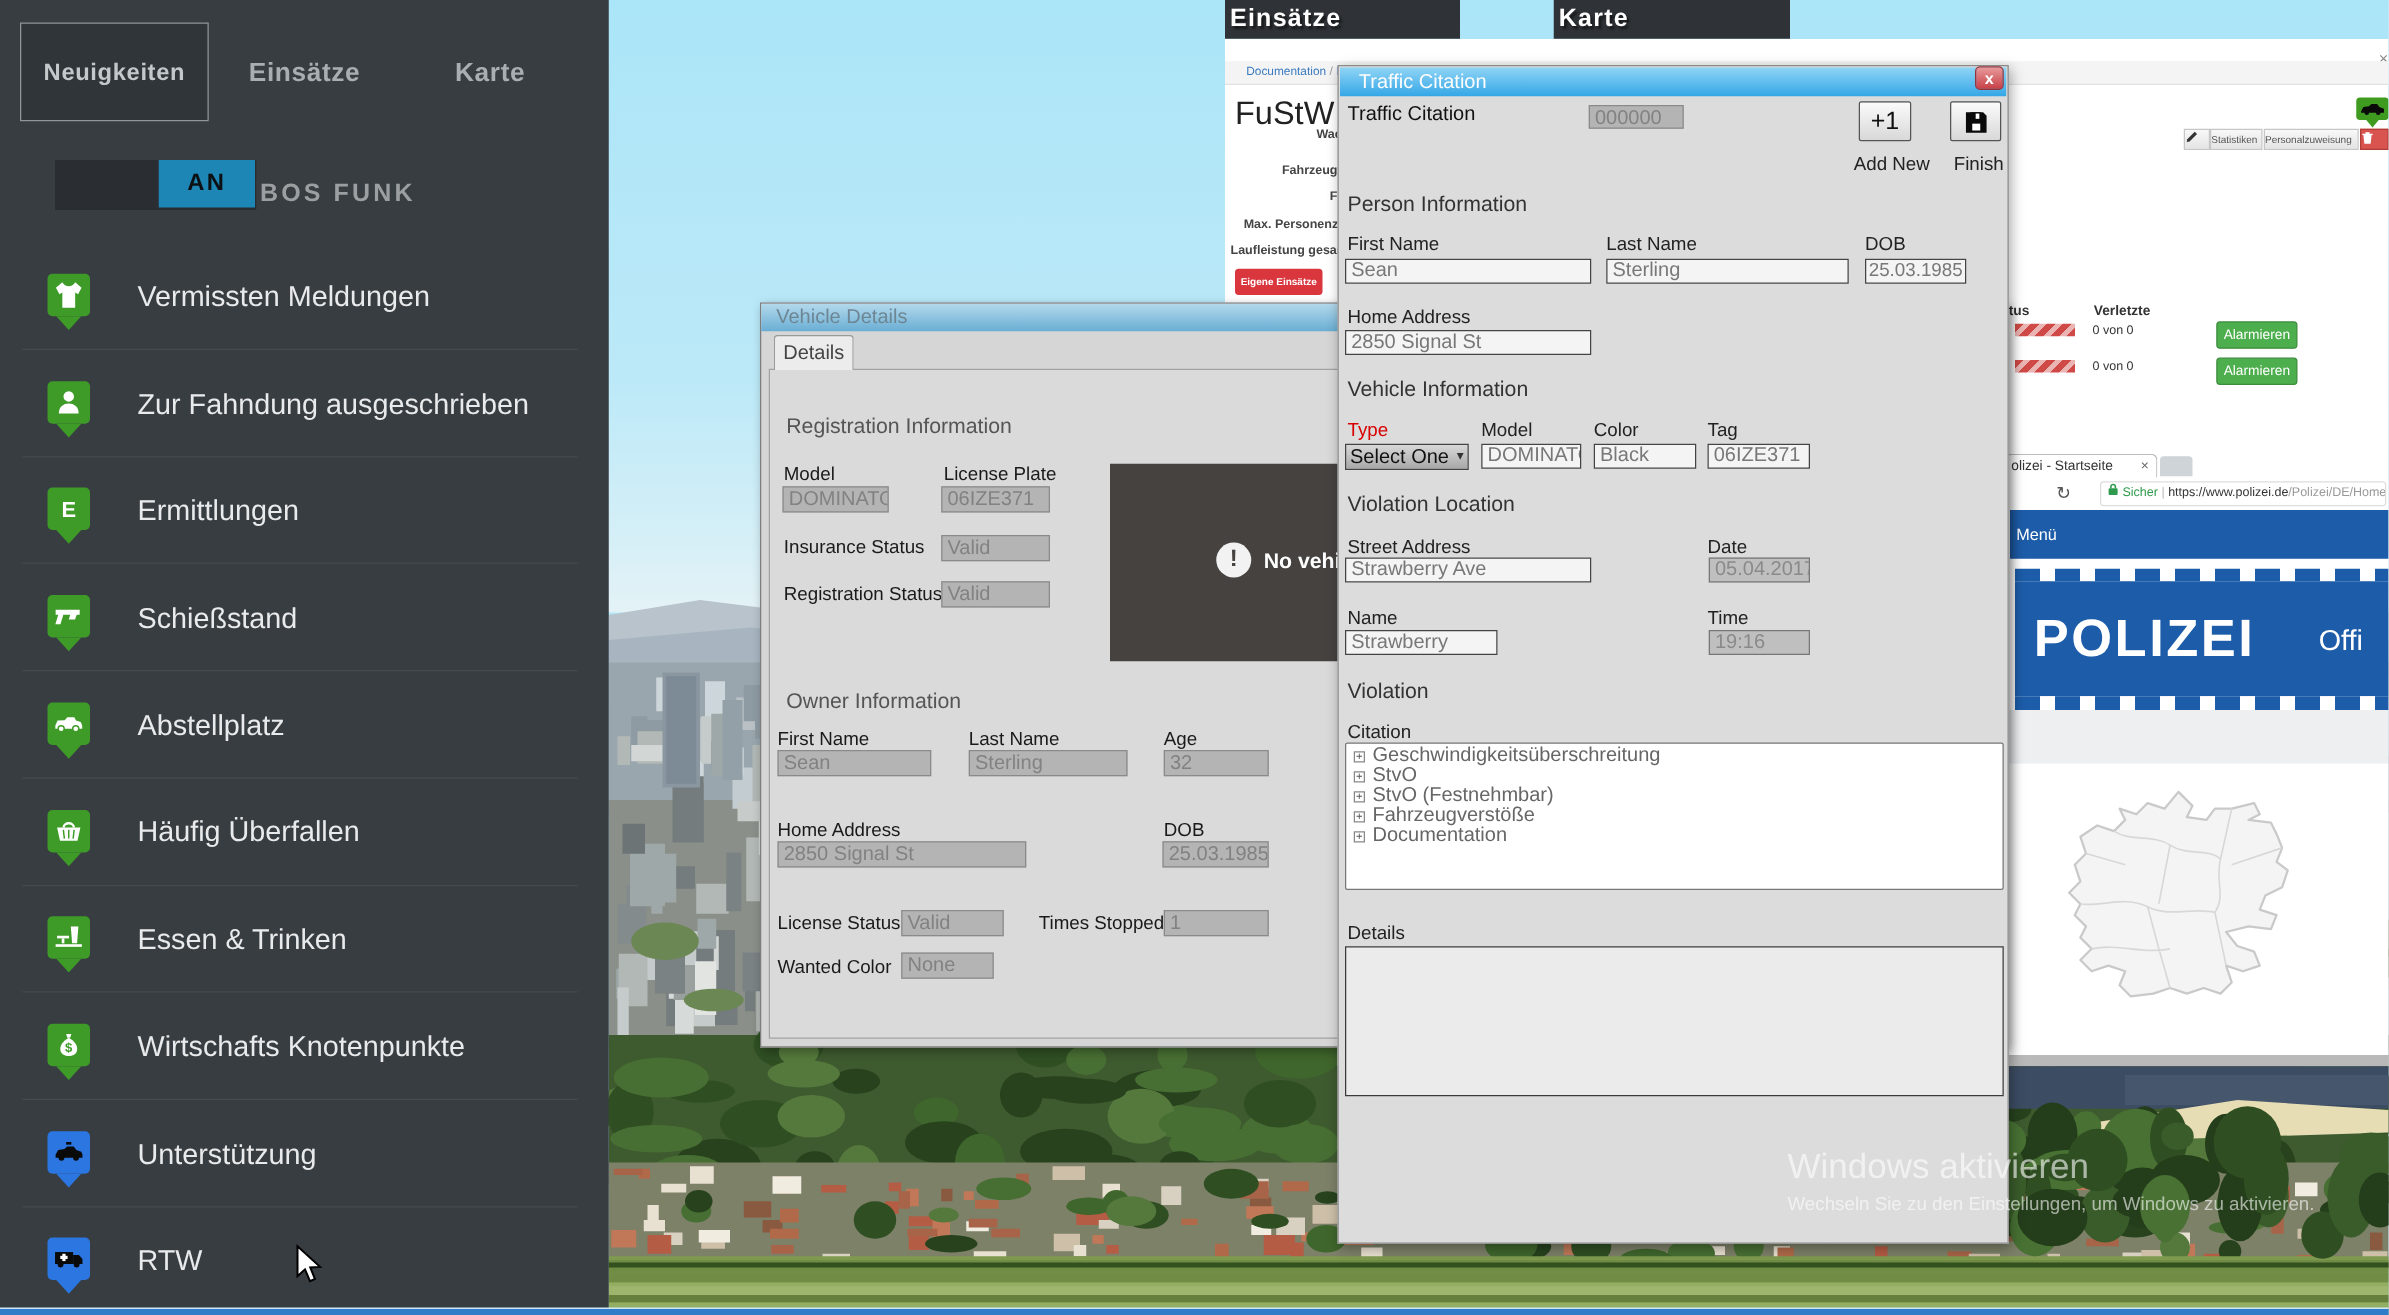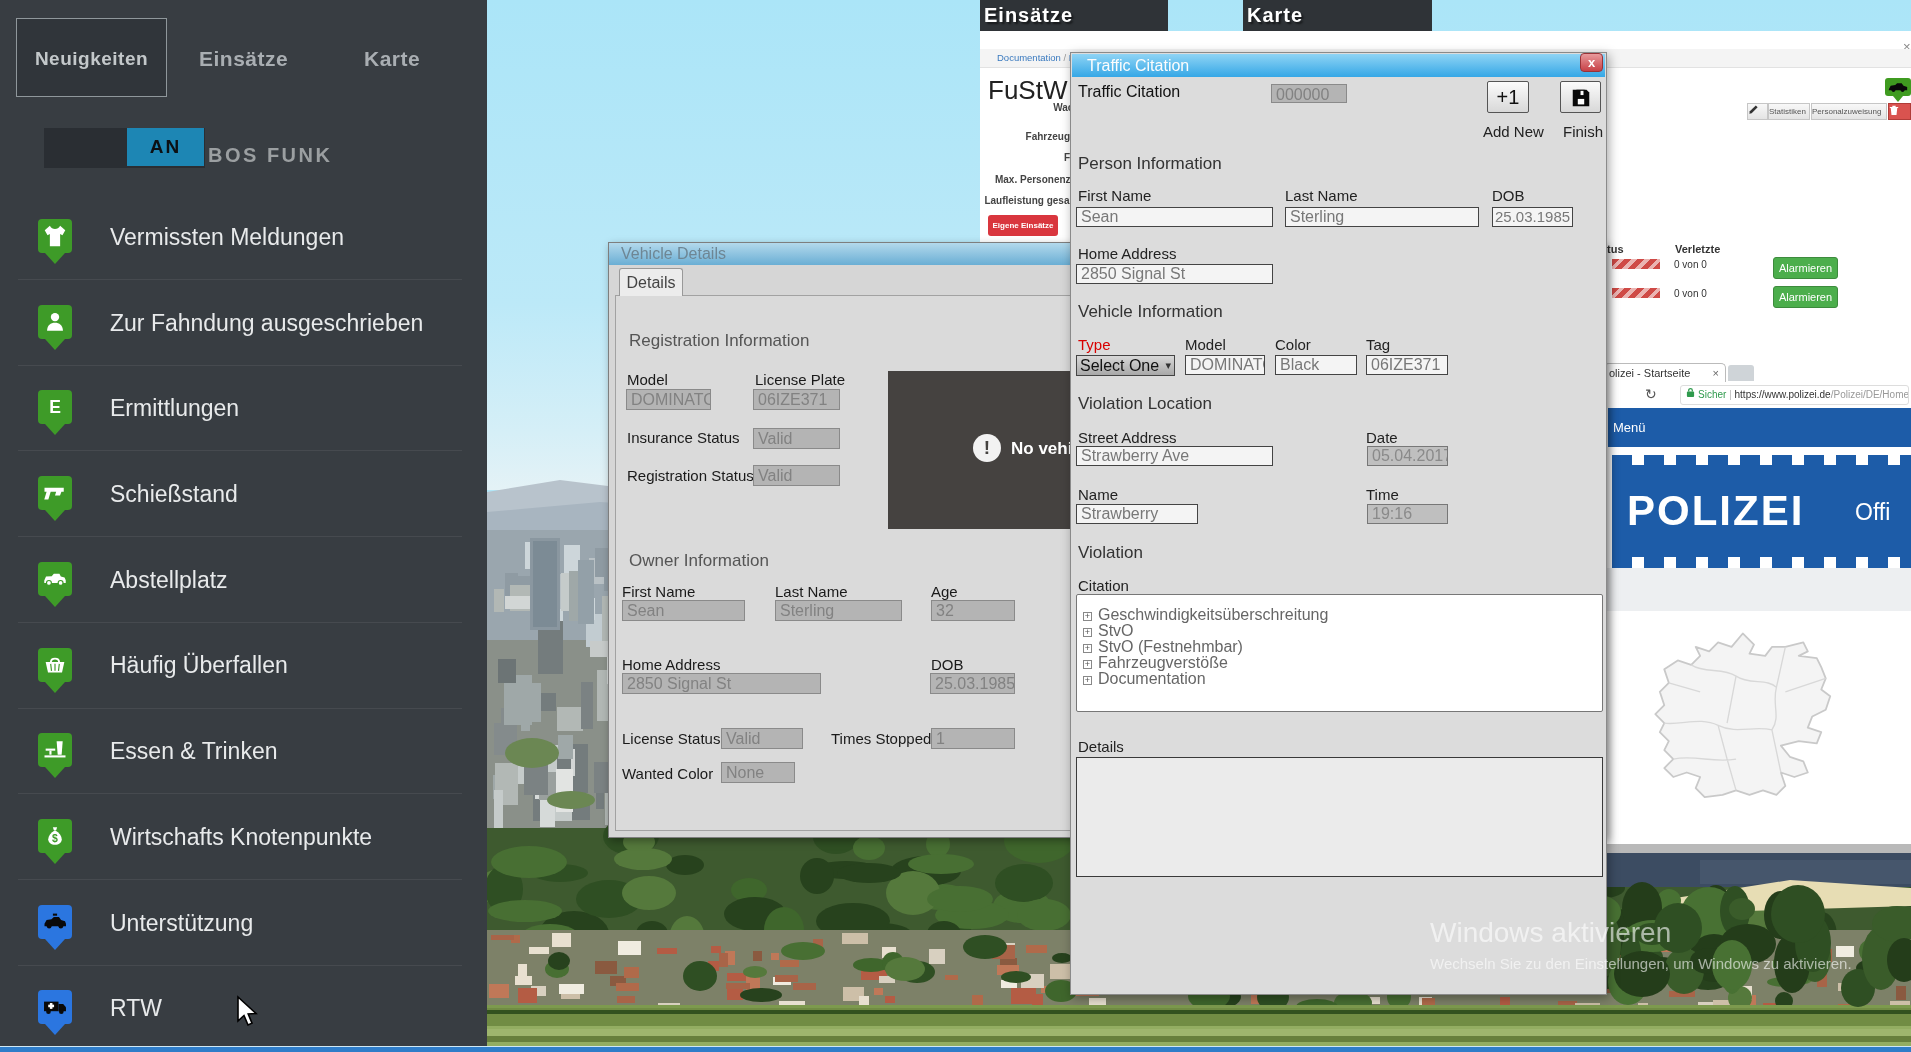"+ Geschwindigkeitsüberschreitung" #citlist { padding: 12px 0 0 6px -> 2px 0 0 6px }
